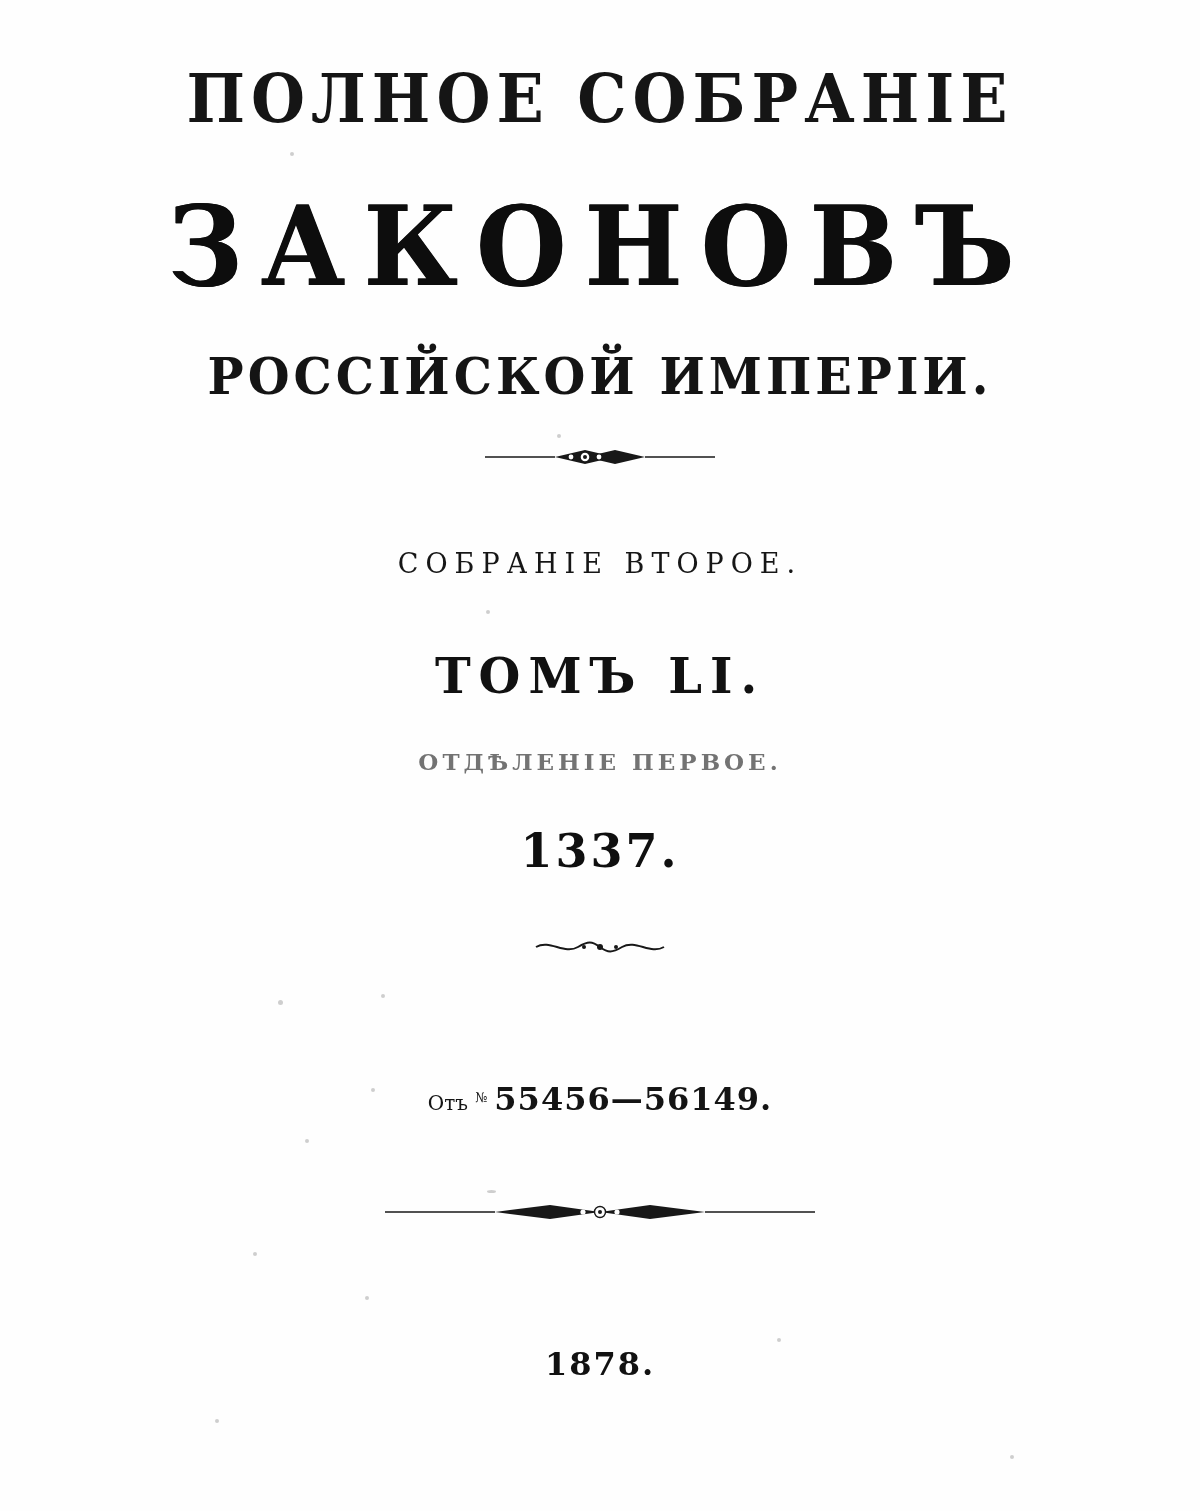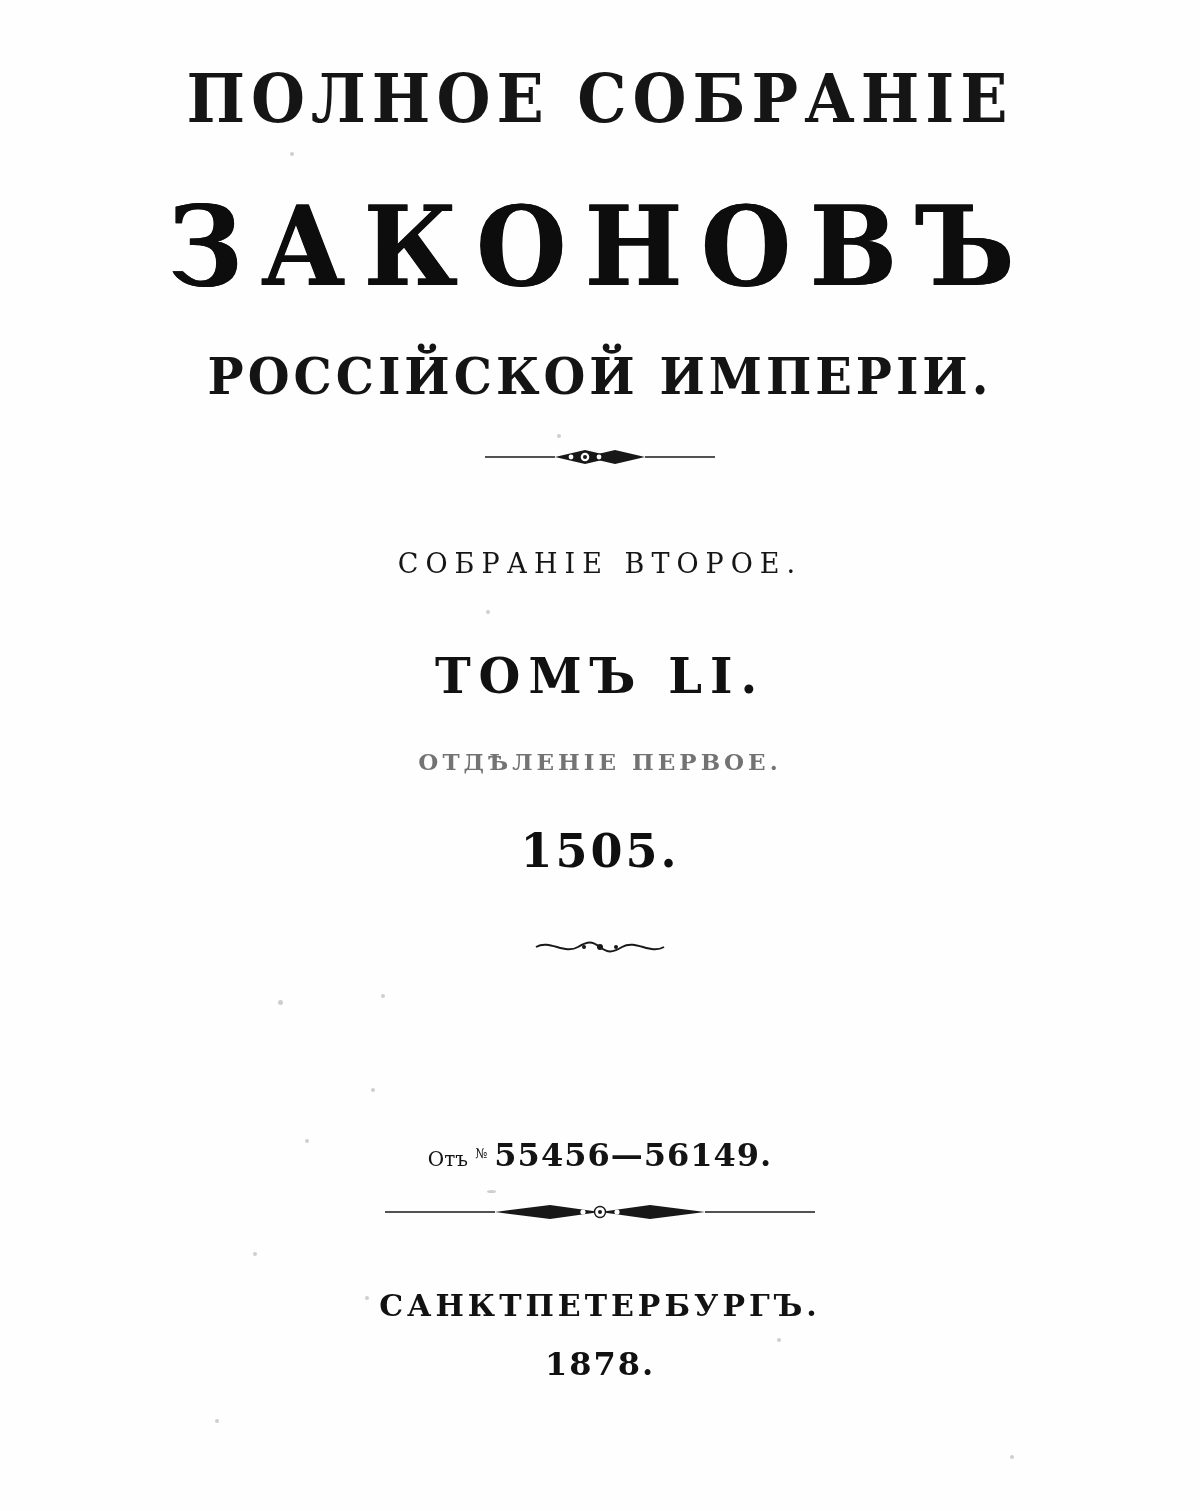"1505." div.line { text: 1505 -> 1337 }
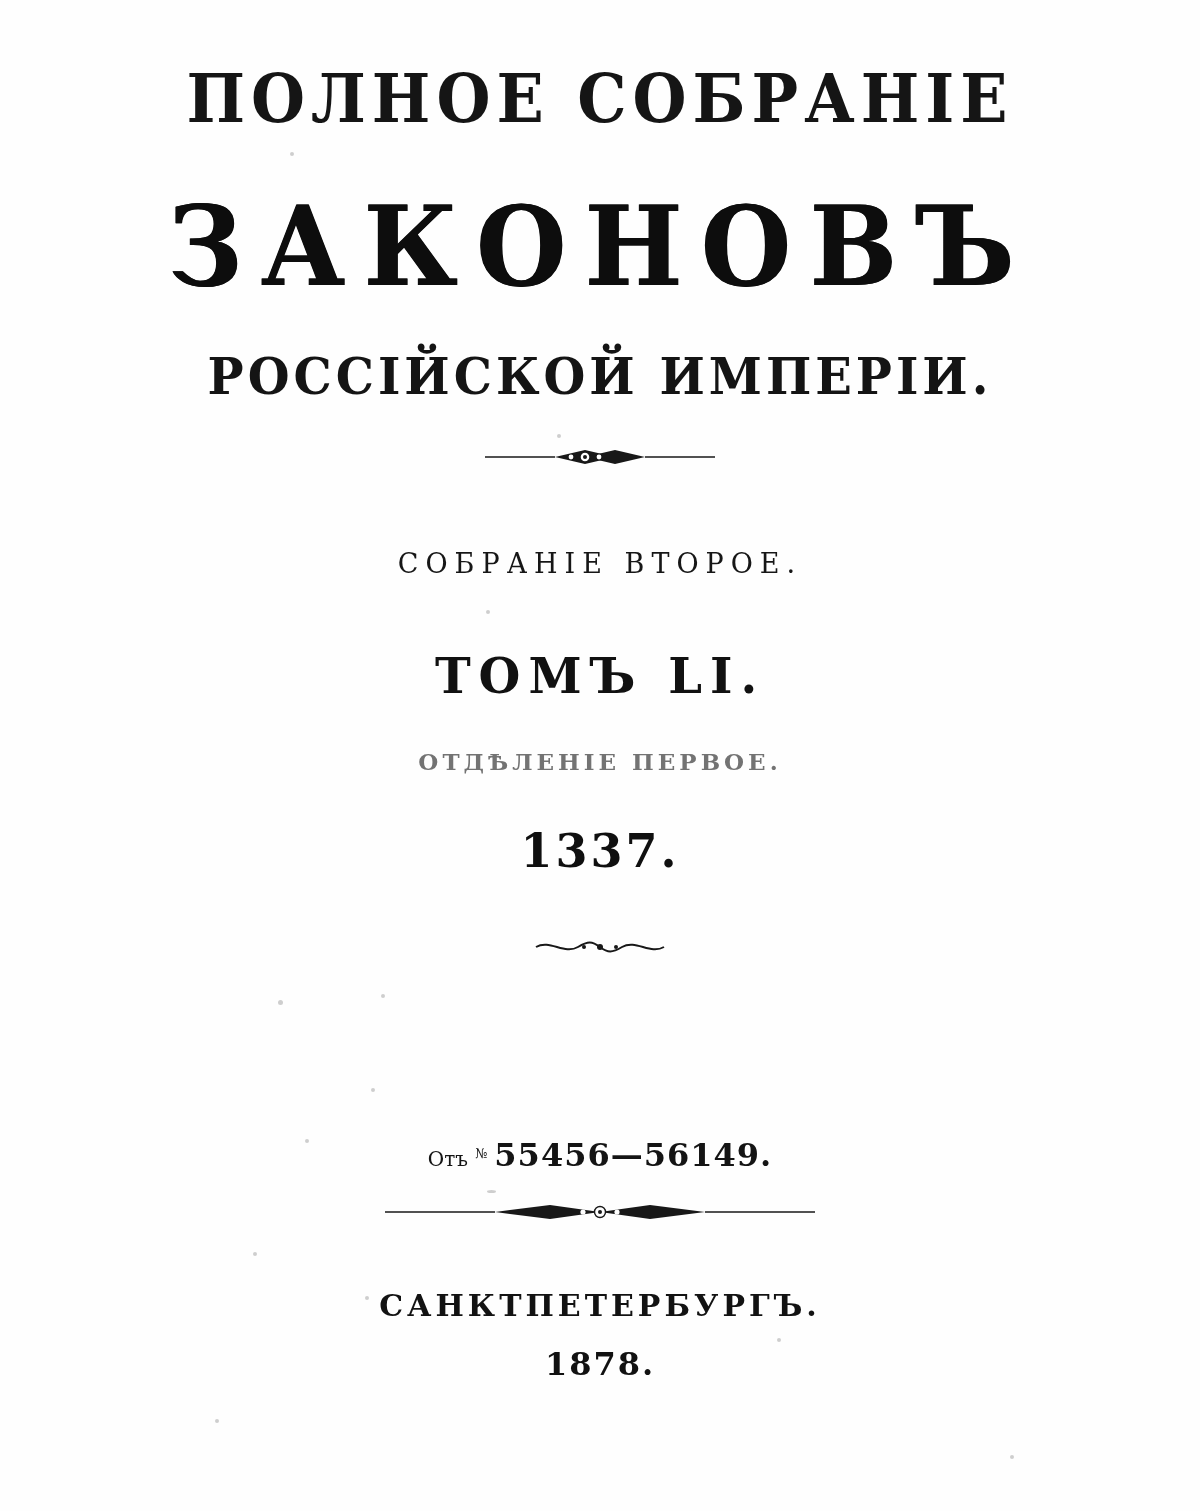"Отъ № 55456—56149." .range { top: 1136px -> 1080px }
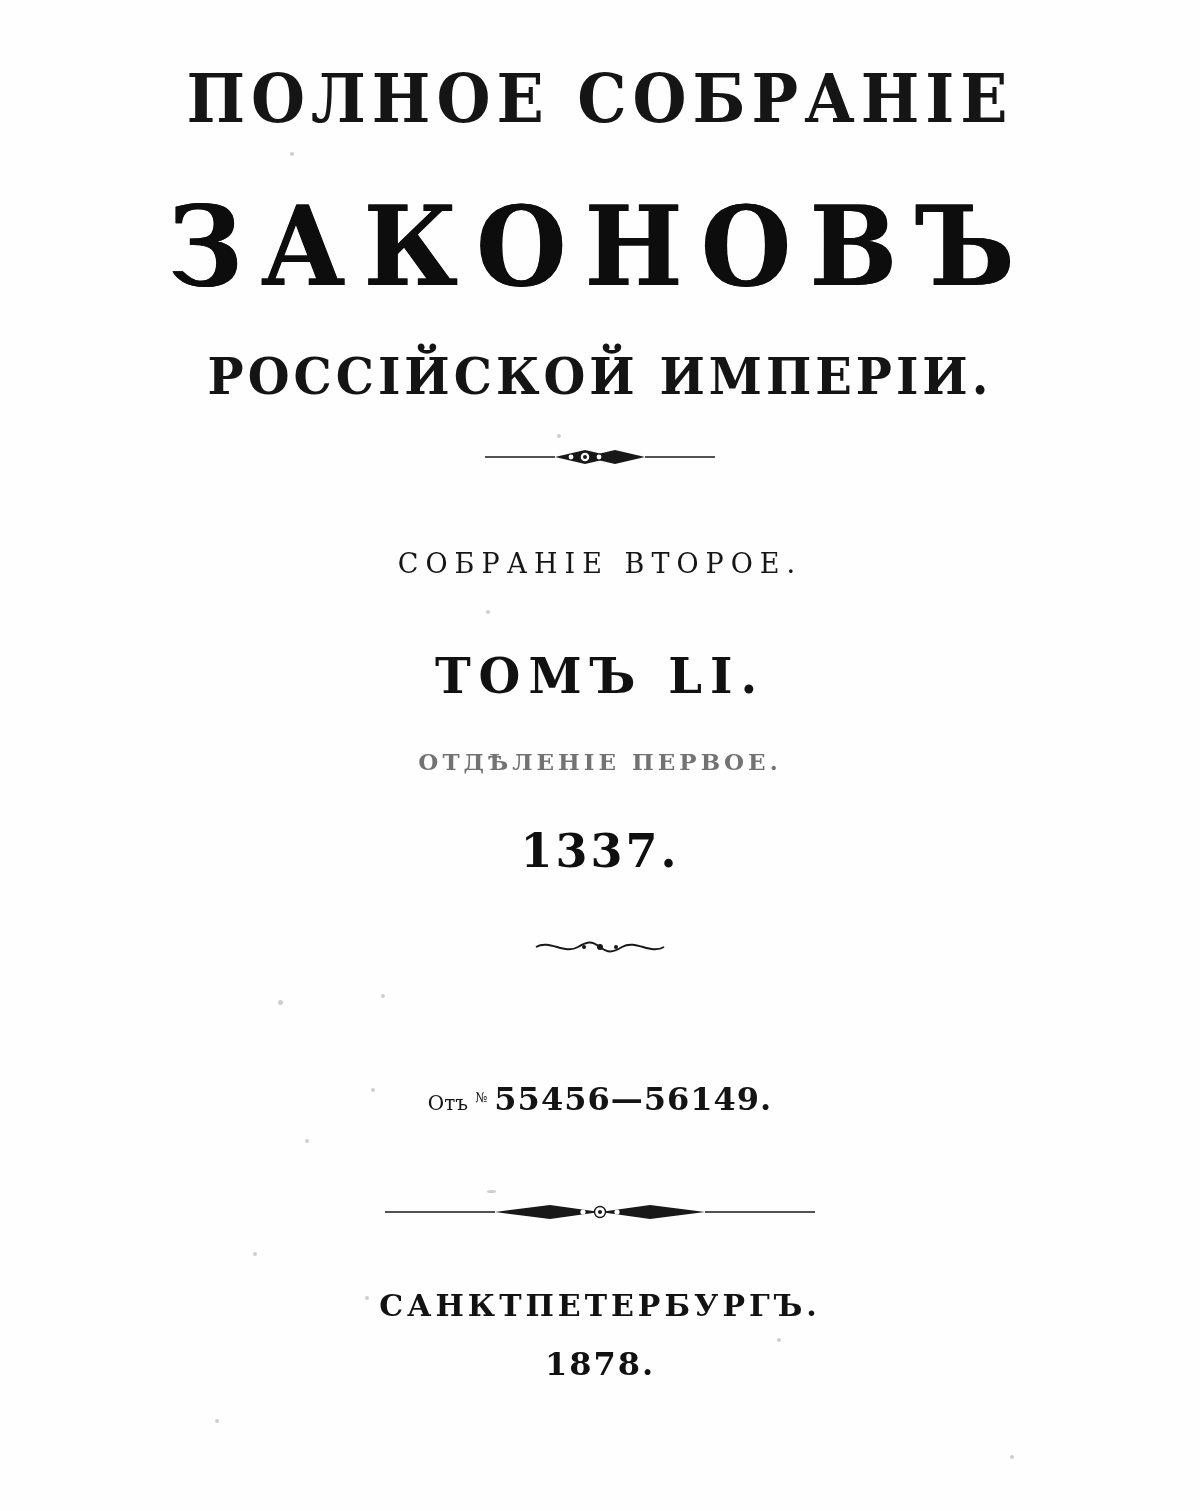"САНКТПЕТЕРБУРГЪ." div.line { html: <div>САНКТПЕТЕРБУРГЪ.</div> -> none }
